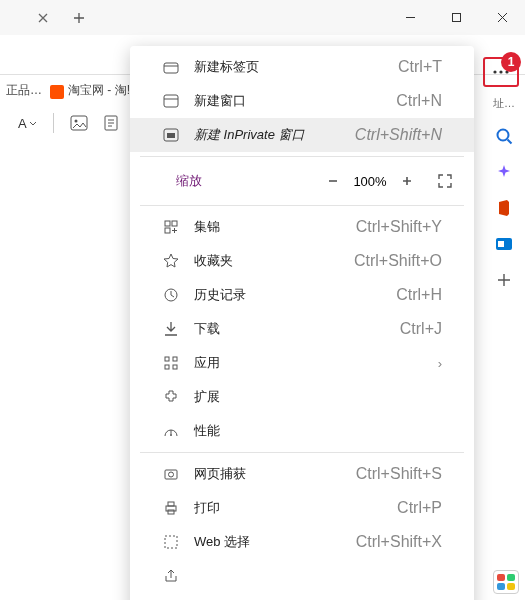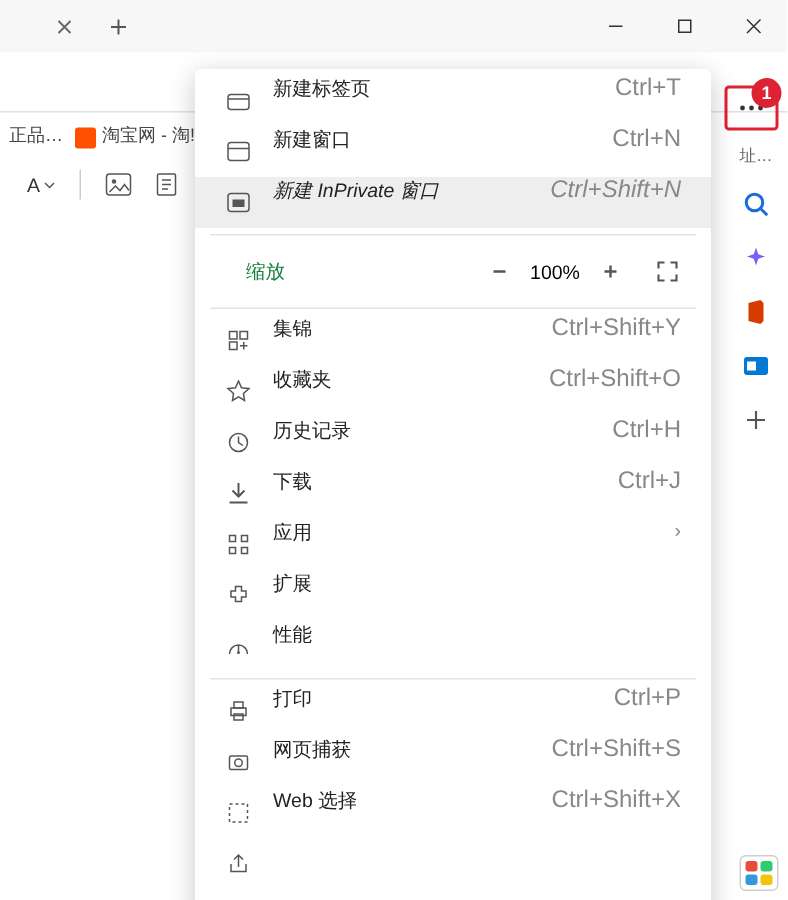"新建标签页" .mitem { align-items: none -> center; padding: 0 20px -> 0 32px }
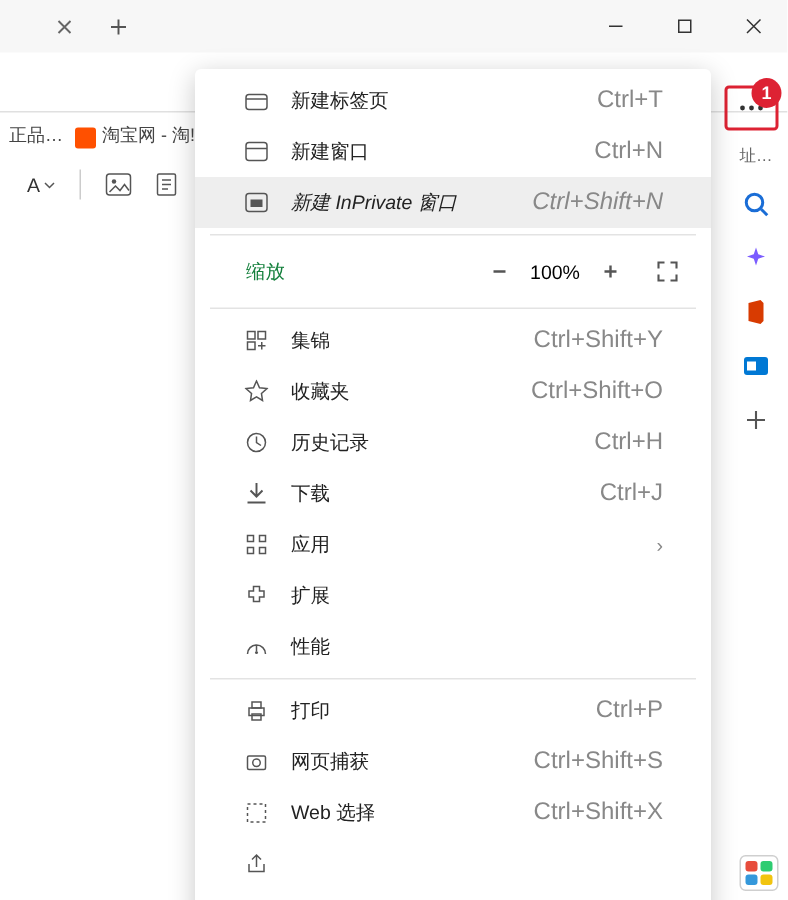"缩放" .zoom-row .zlbl { color: #15803d -> #701a75; margin-left: 20px -> 32px }
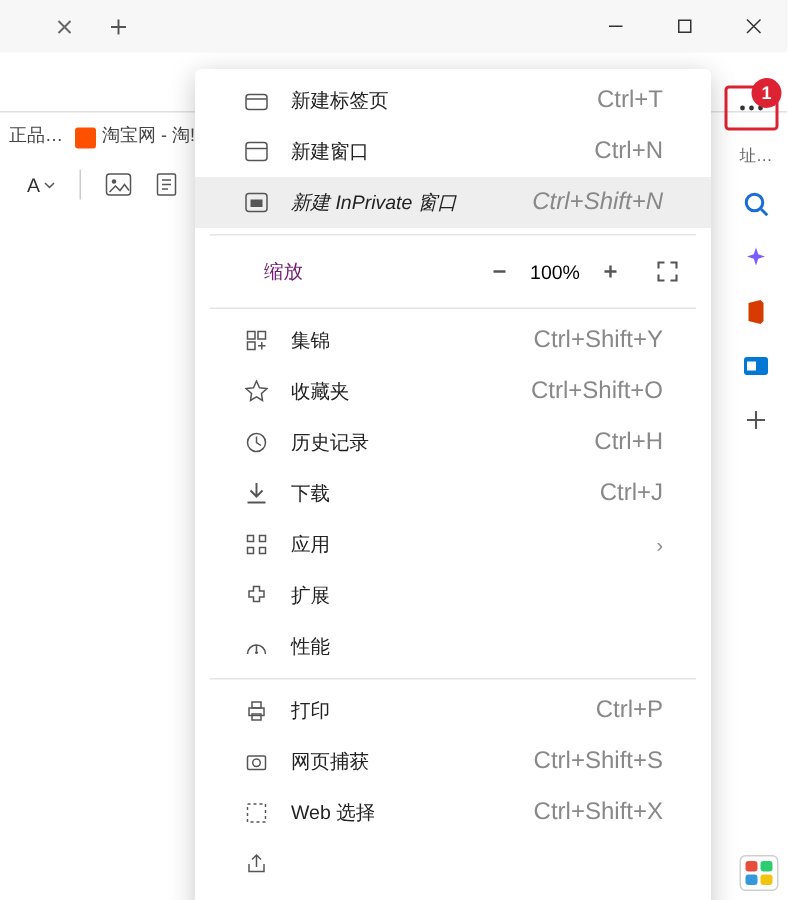"打印" div.mitem { order: before "网页捕获" -> after "网页捕获" }
